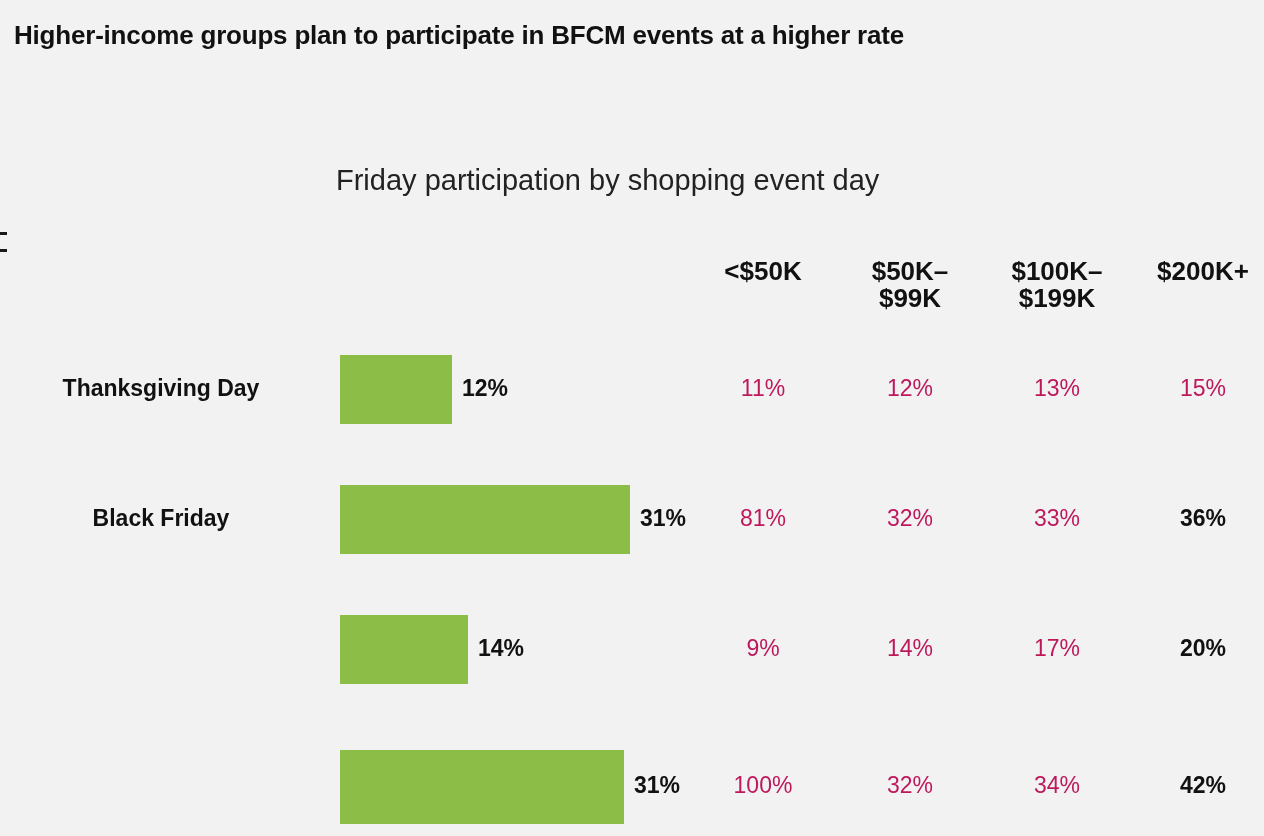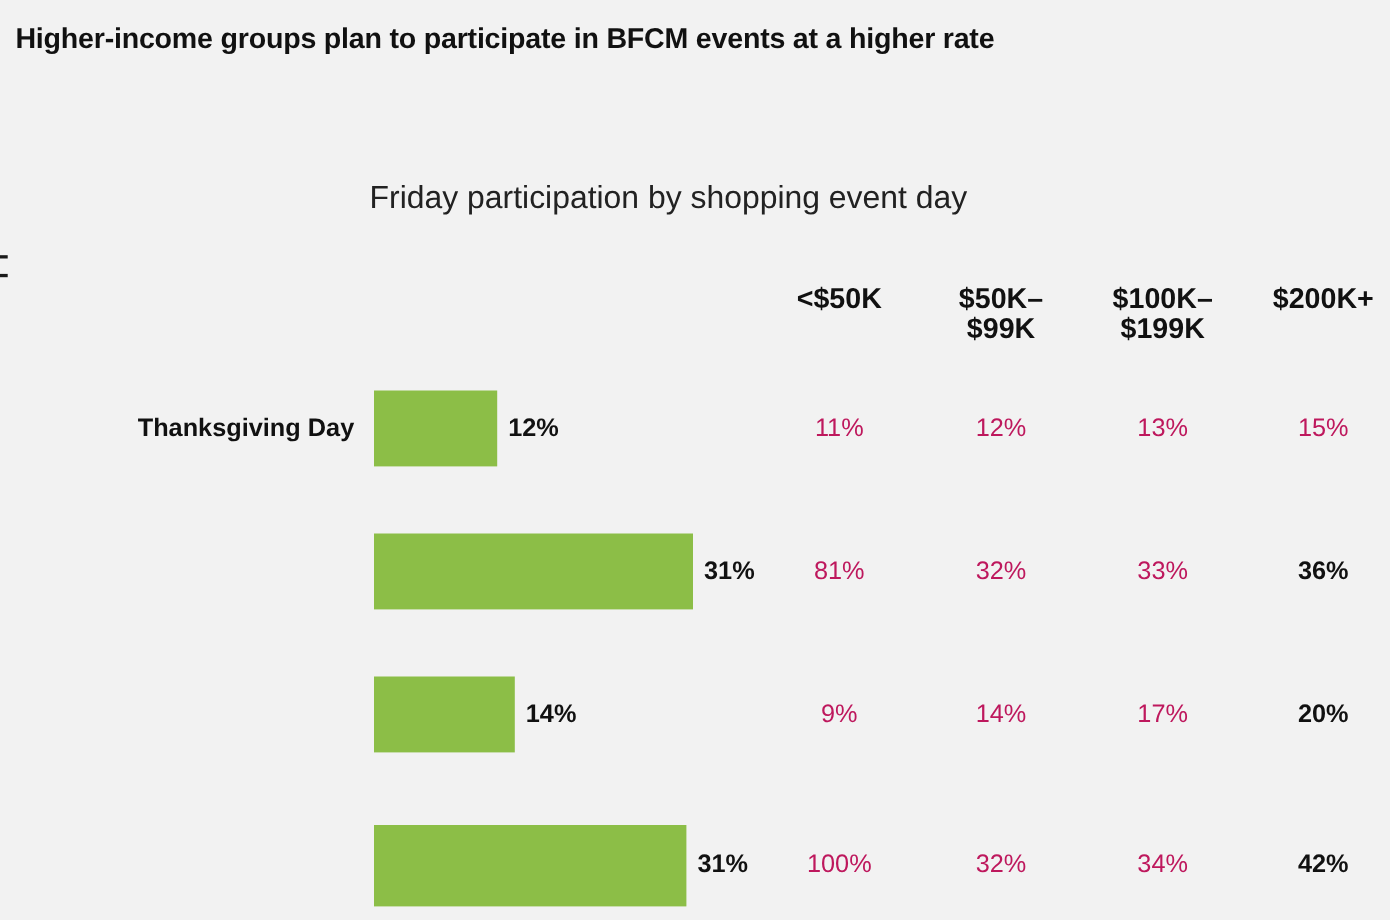"Thanksgiving Day" .row-label { text-align: right -> center }
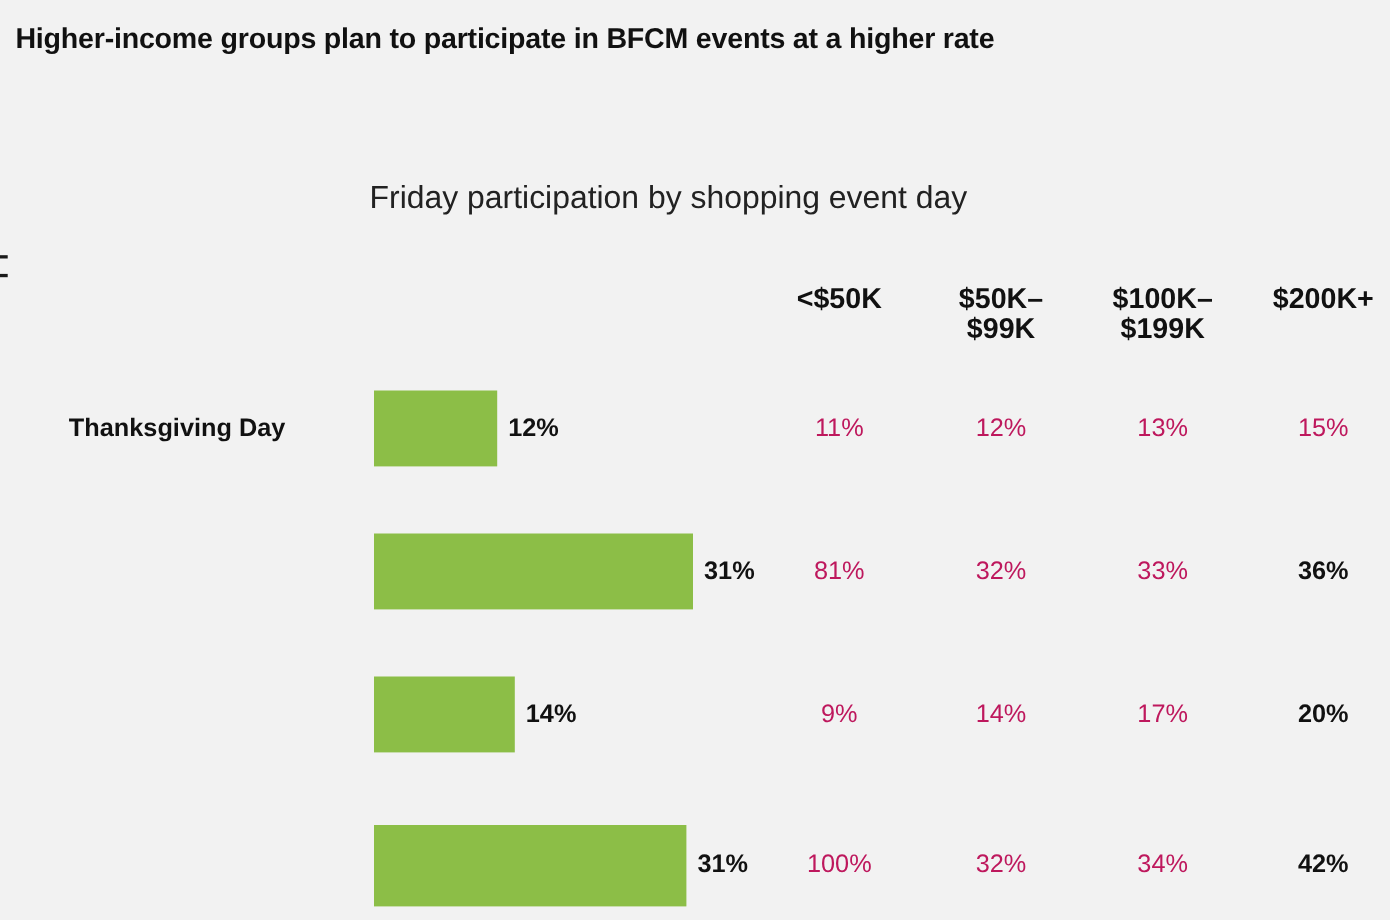"Black Friday" div.row-label { html: none -> <div>Black Friday</div> }
